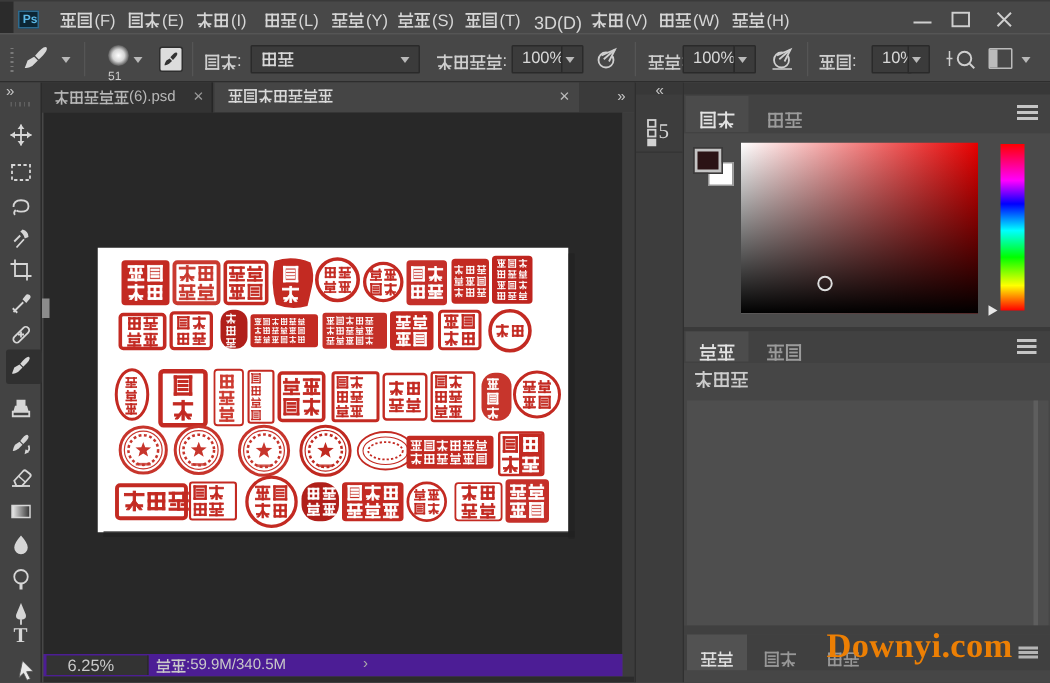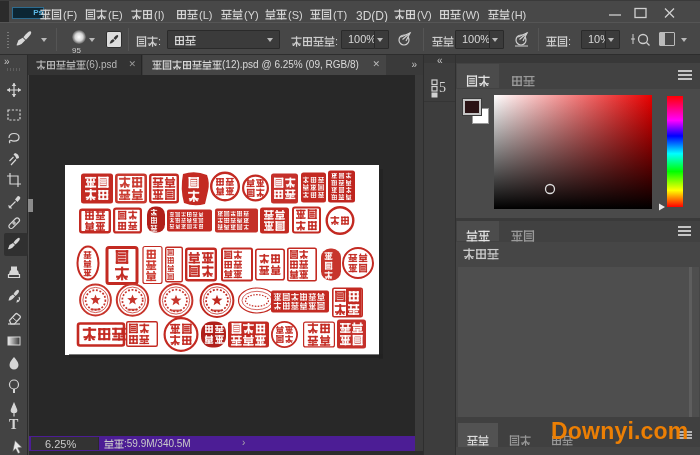"Ps" div { width: 32px -> 14px }
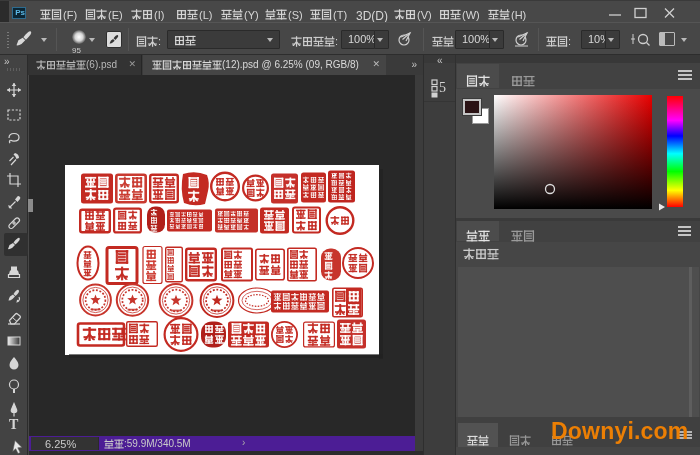"95" div { text: 95 -> 51 }
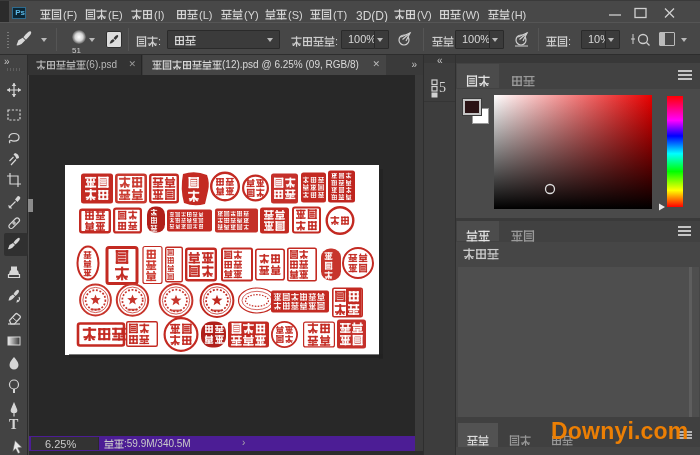"(12).psd @ 6.25% (09, RGB/8)" span { html: <span>(12).psd @ 6.25% (09, RGB/8)</span> -> none }
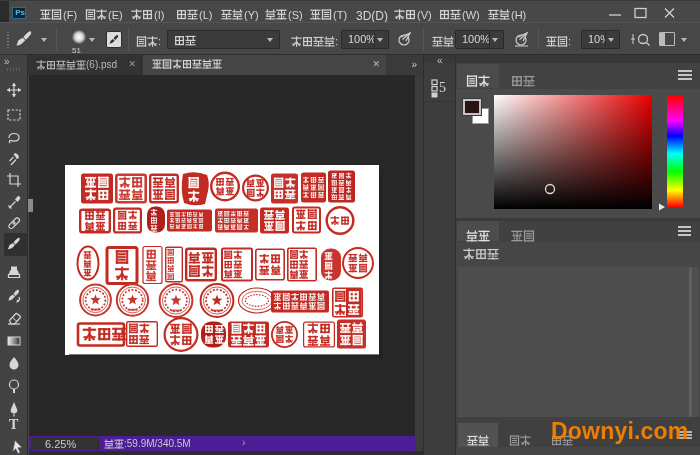"Downyi.com" div { font-family: Liberation Sans, sans-serif -> Liberation Serif, serif }
